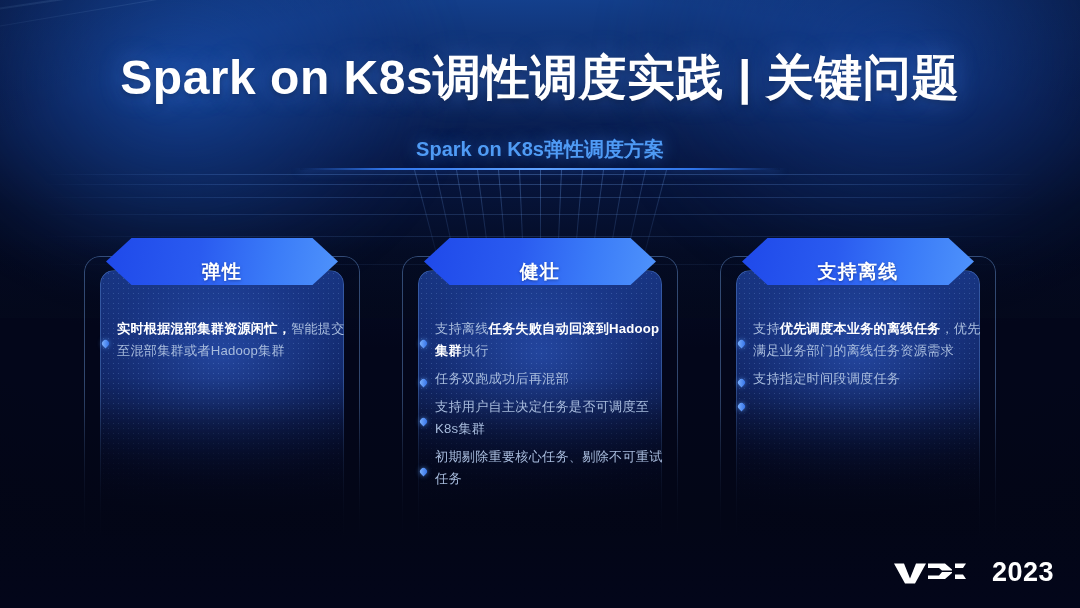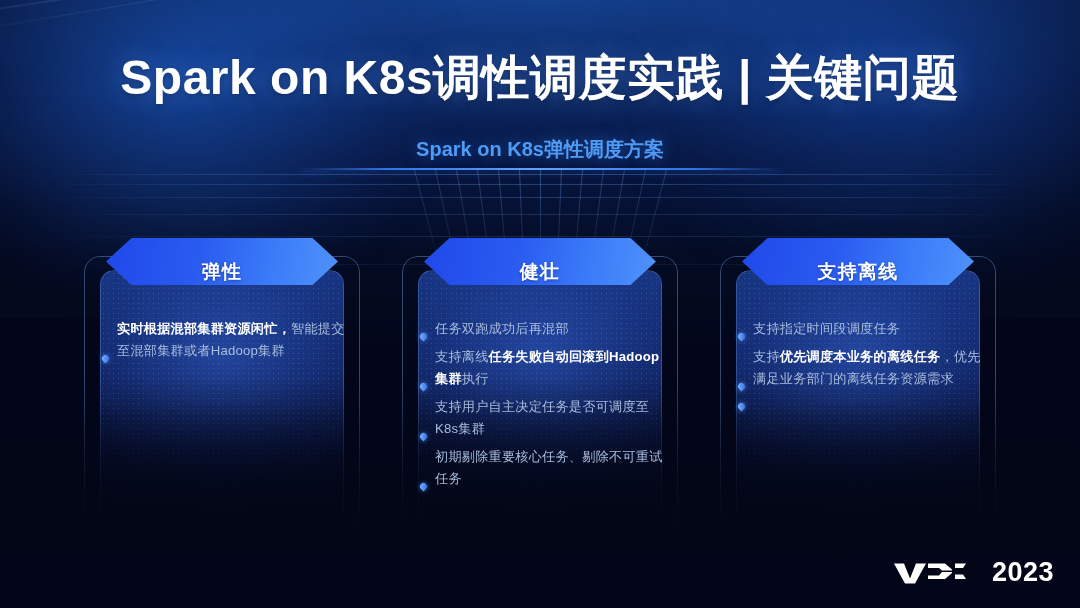"实时根据混部集群资源闲忙，智能提交至混部集群或者Hadoop集群" .bullet { align-items: flex-end -> center }
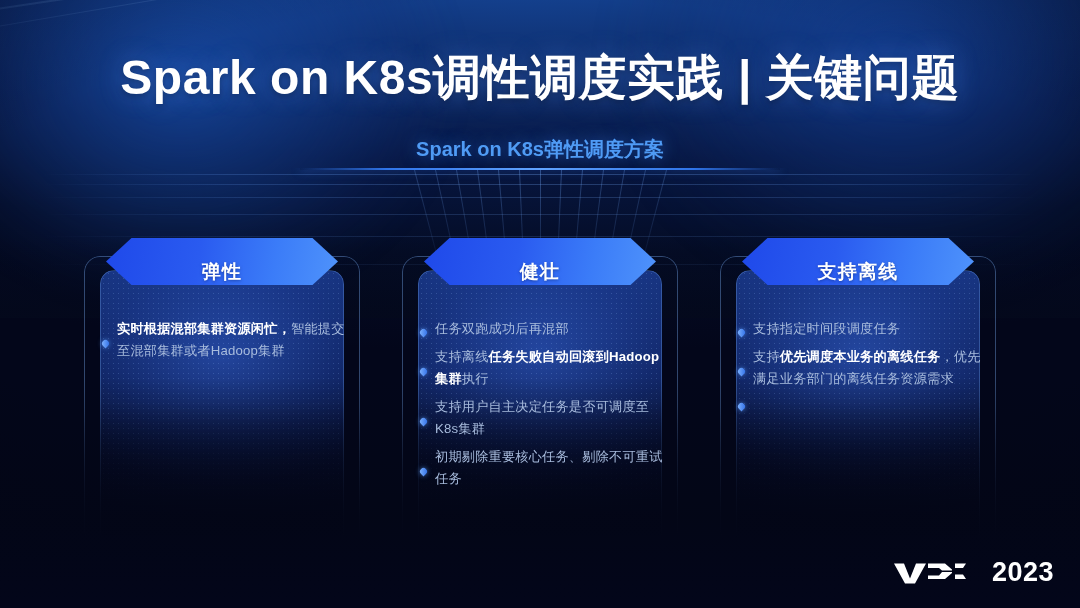"任务双跑成功后再混部" div.bullet { order: before "支持离线任务失败自动回滚到Hadoop集群执行" -> after "支持离线任务失败自动回滚到Hadoop集群执行" }
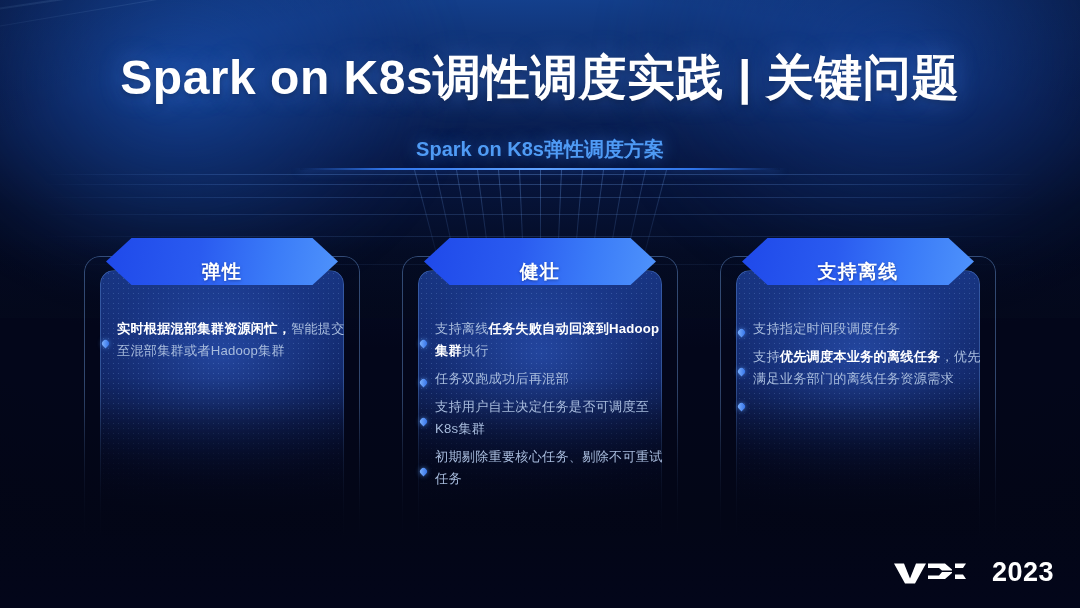"支持指定时间段调度任务" div.bullet { order: before "支持优先调度本业务的离线任务，优先满足业务部门的离线任务资源需求" -> after "支持优先调度本业务的离线任务，优先满足业务部门的离线任务资源需求" }
